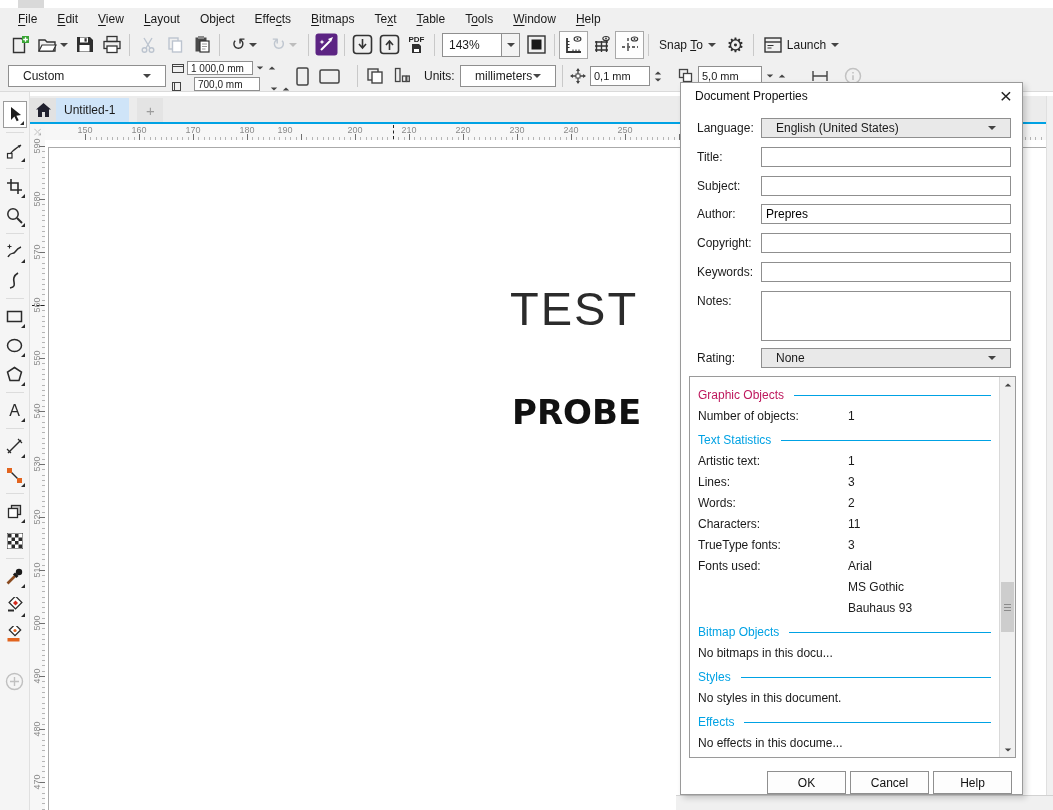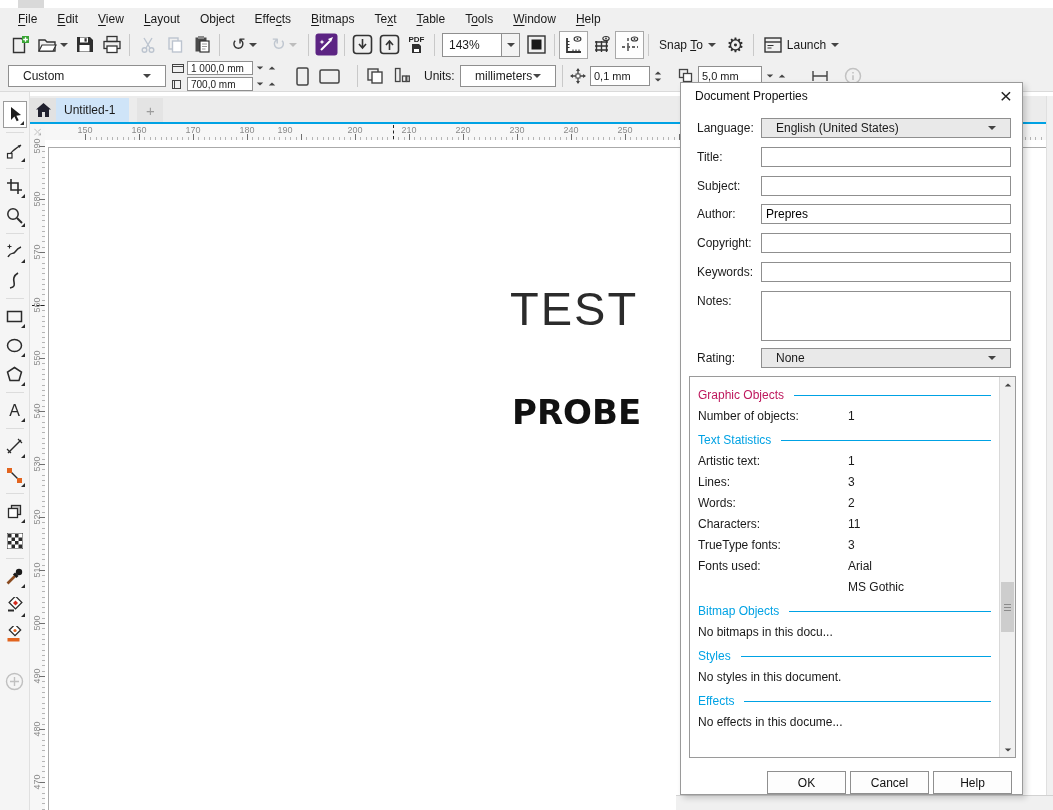"700,0 mm" div { align-items: center -> flex-end; gap: 3px -> 10px }
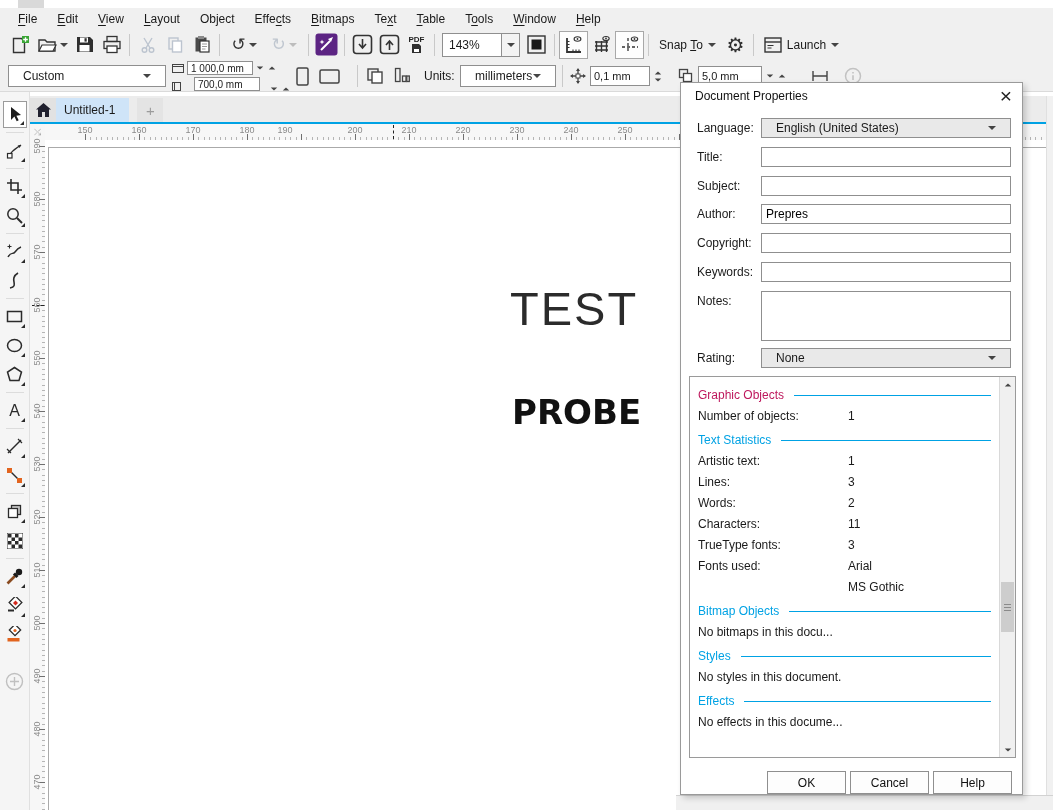"Bauhaus 93" div.srow { html: none -> <div> <span></span> <span>Bauhaus 93</span> </div> }
